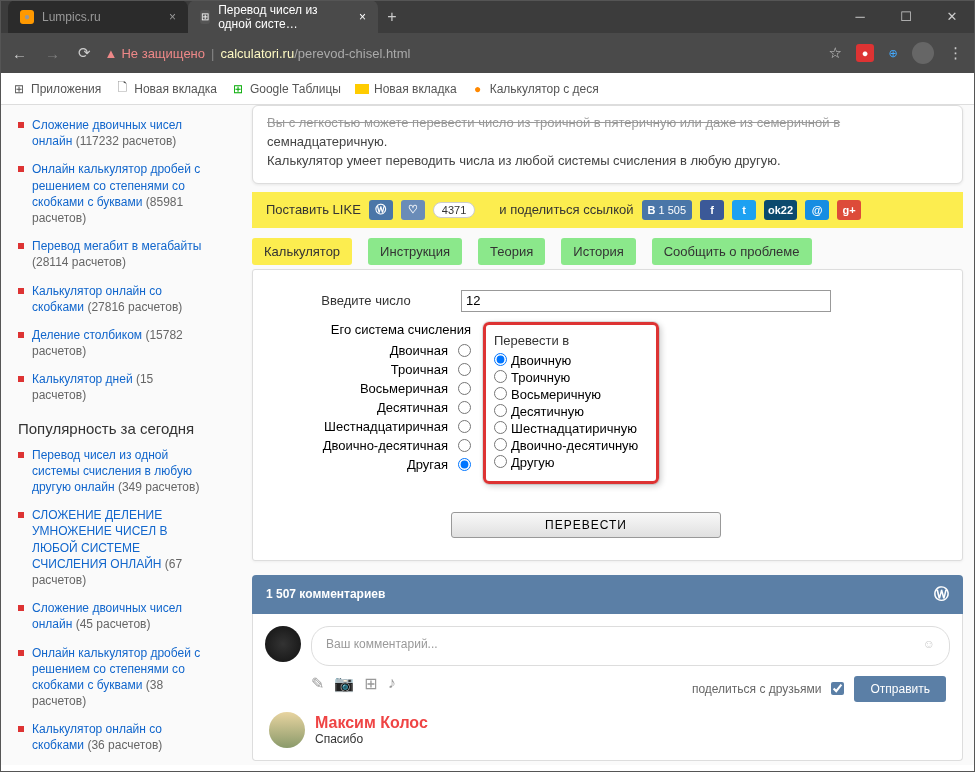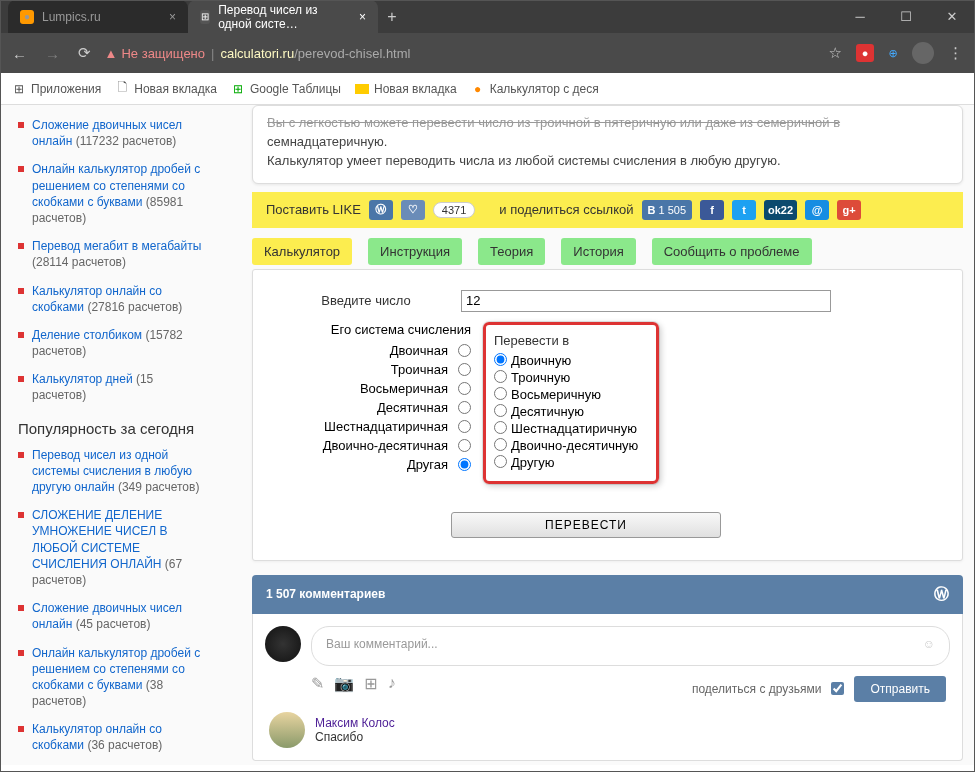"Максим Колос" .cname { color: #4c1d95 -> #ef4444; font-size: 12px -> 16px; font-weight: normal -> bold }
